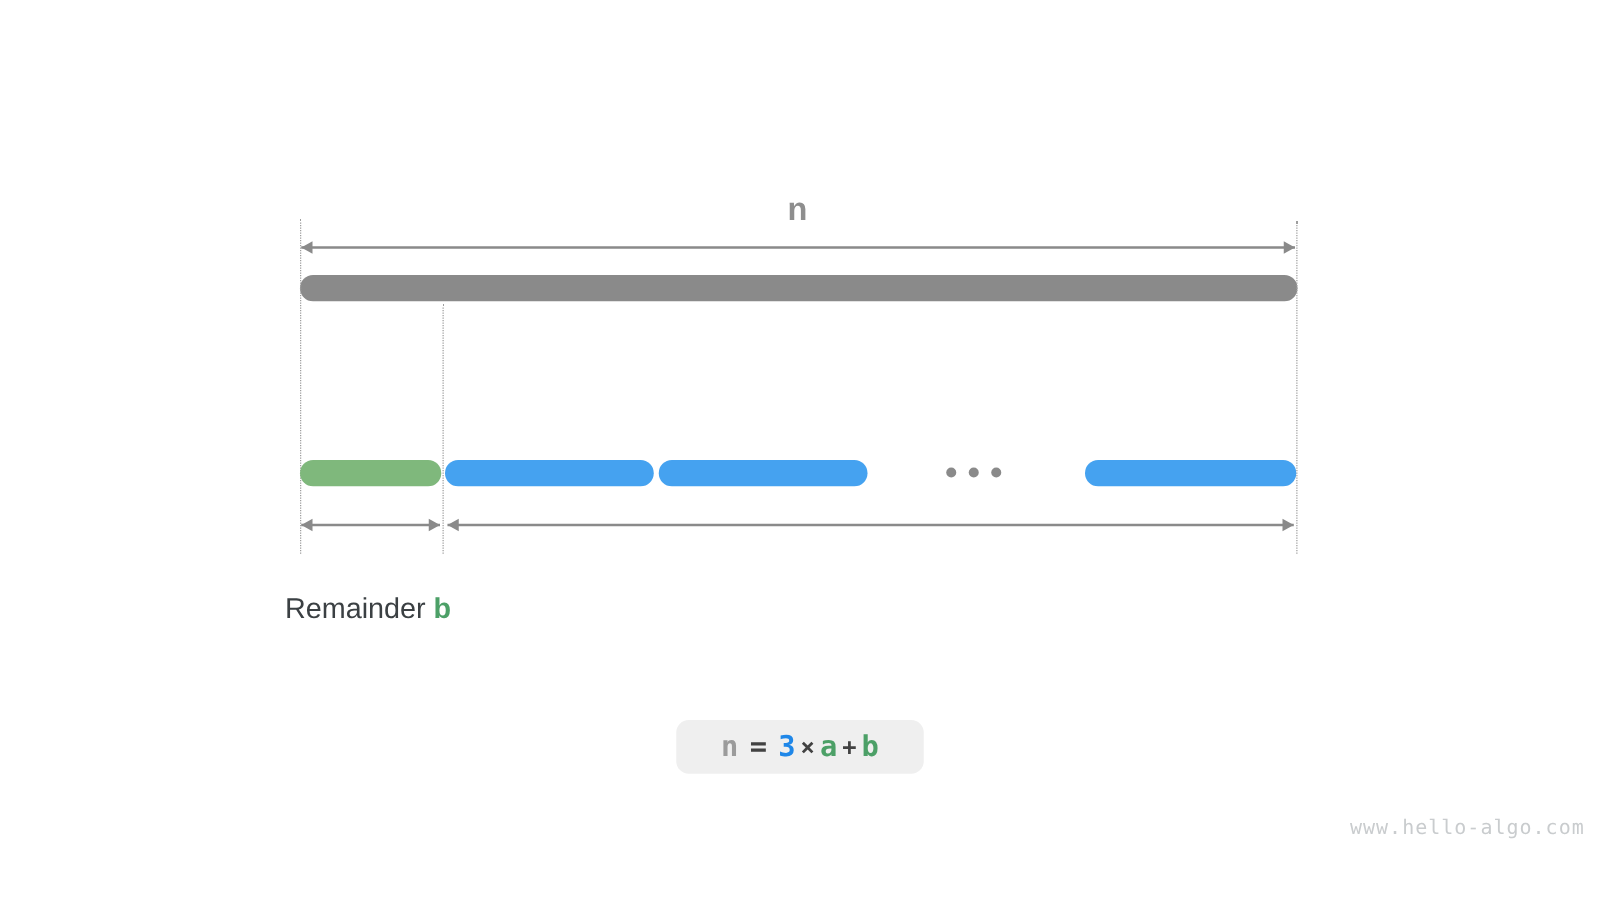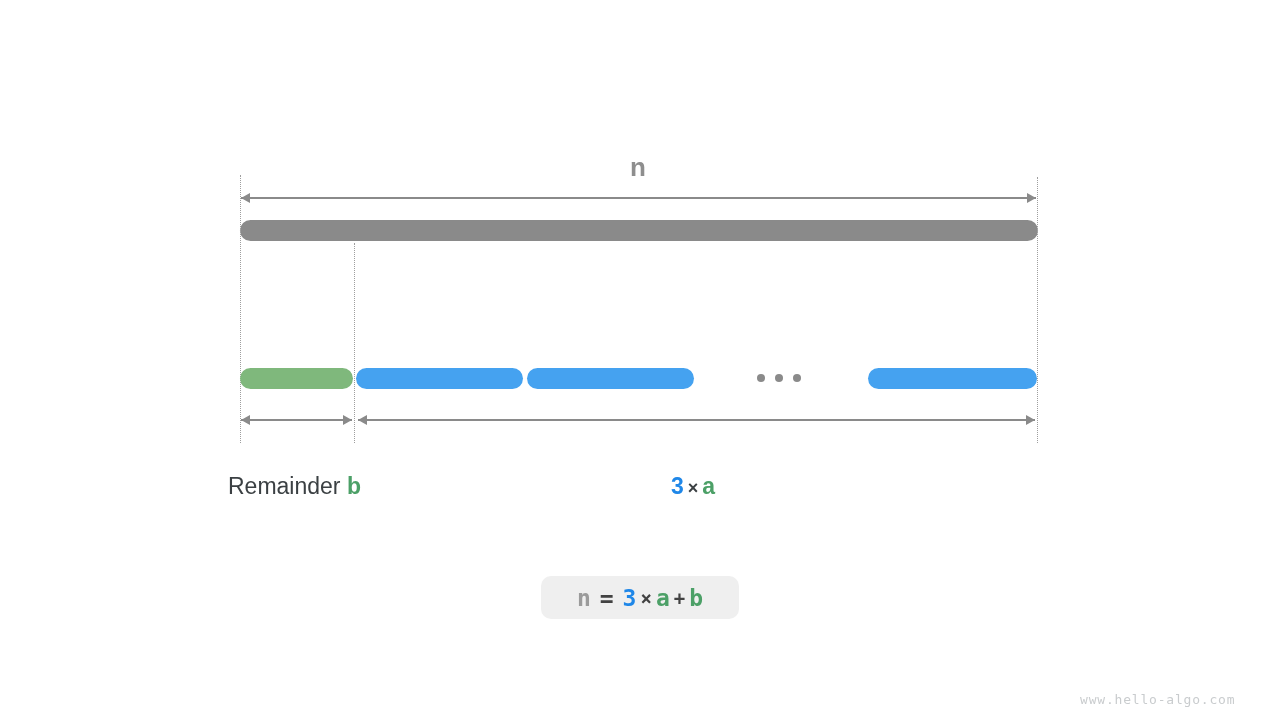"3 × a" div.seg-label { html: <div> <span>3</span><span>×</span><span>a</span> </div> -> none }
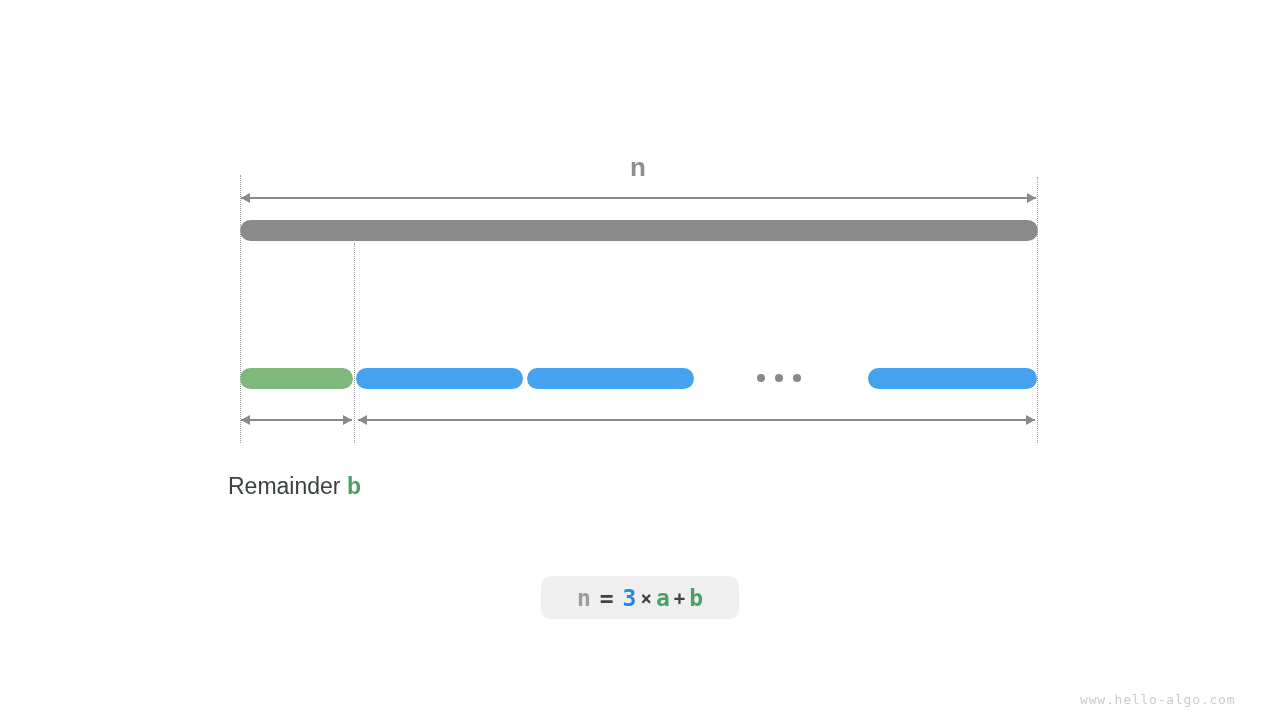"www.hello-algo.com" .watermark { font-size: 13px -> 16px; top: 692px -> 652px }
